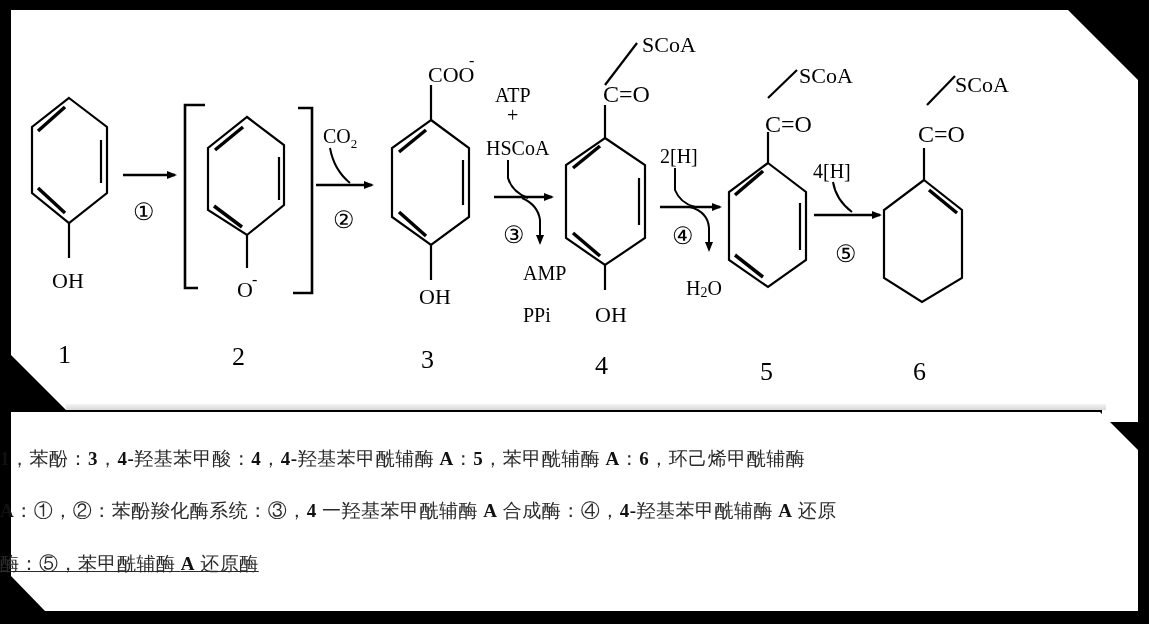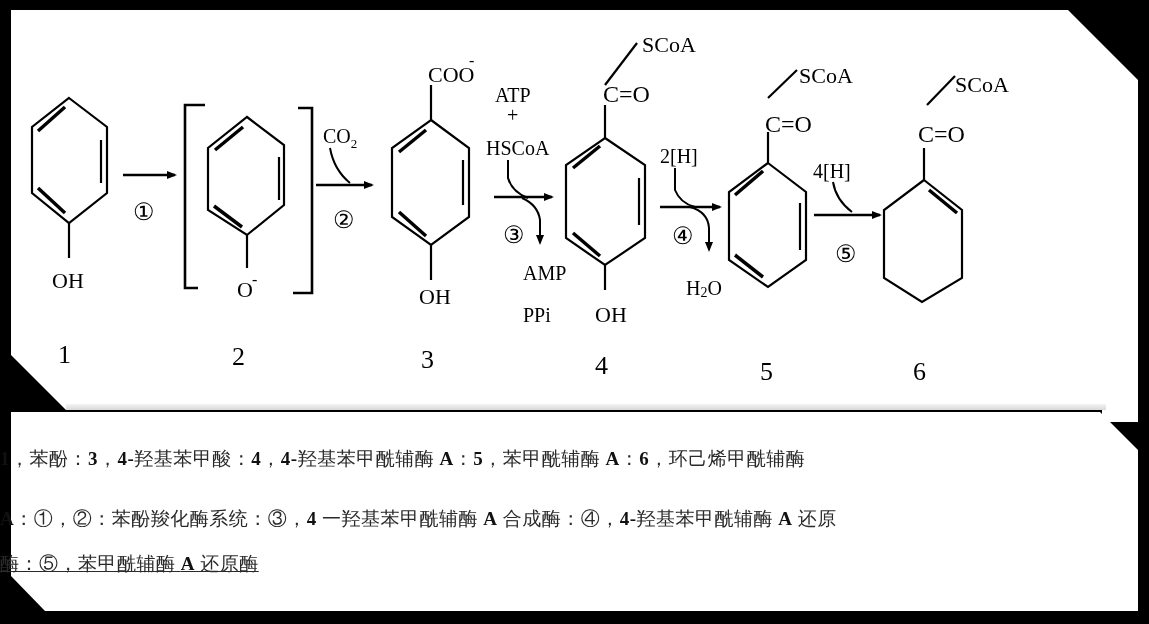"A：①，②：苯酚羧化酶系统：③，4 一羟基苯甲酰辅酶 A" div.line { margin-top: 8px -> none }
